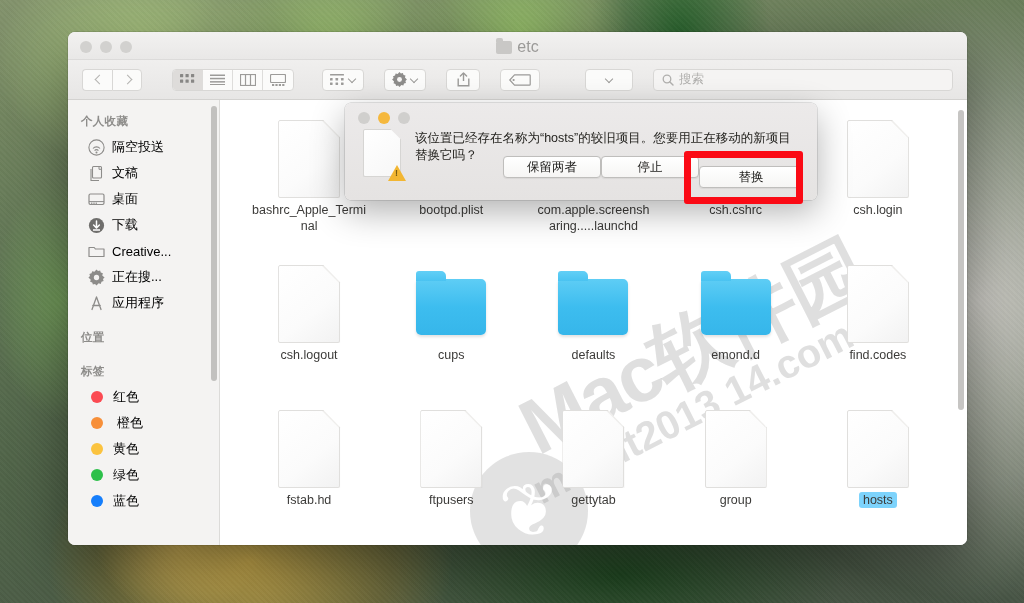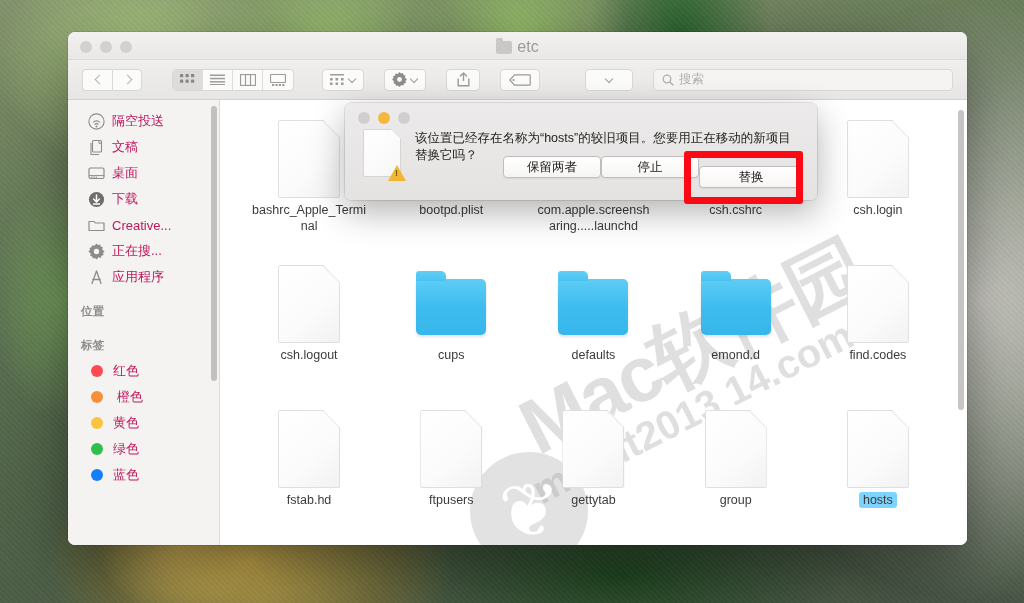"个人收藏" div.sb-header { html: none -> <div>个人收藏</div> }
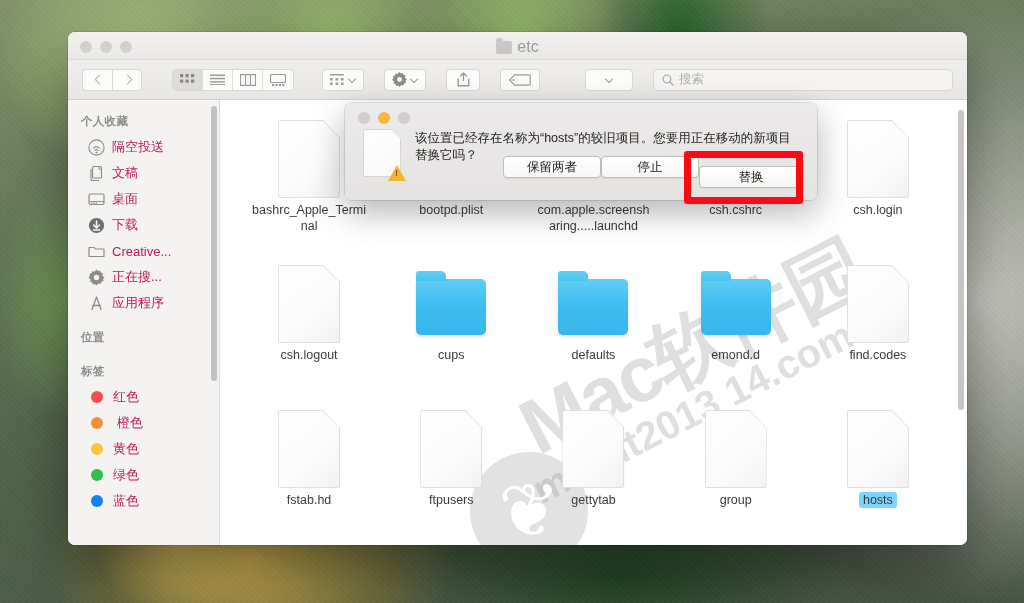"隔空投送" .sb-item { color: #be185d -> #000000 }
